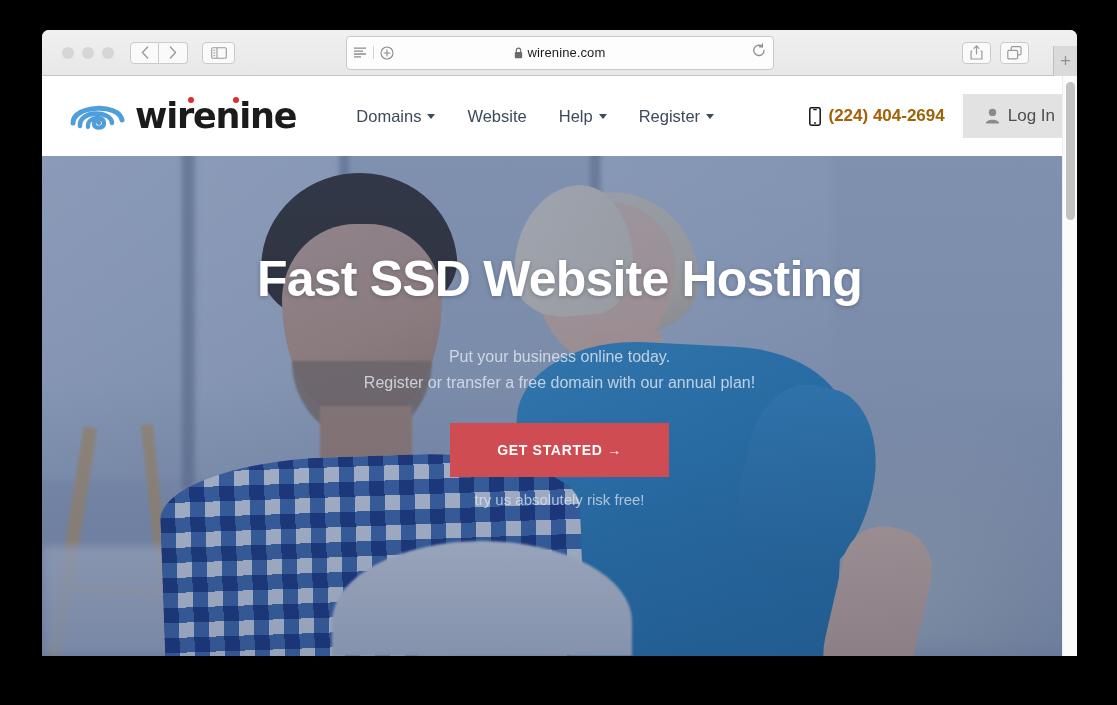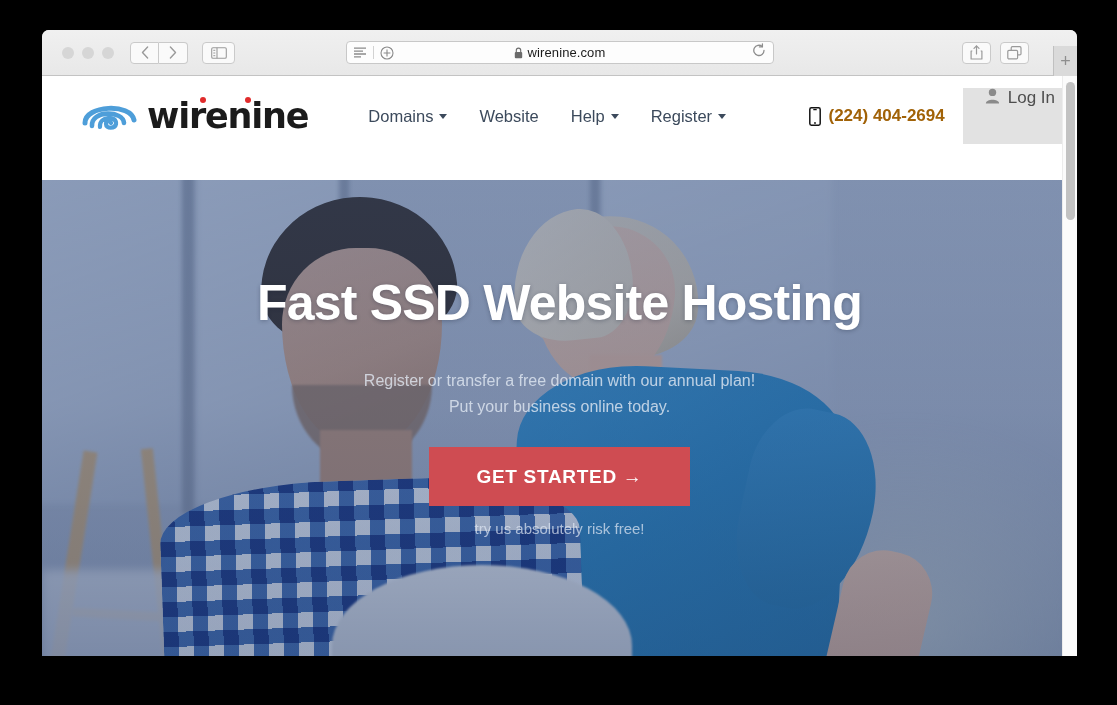"wirenine.com" .address-wrap { height: 23px -> 34px }
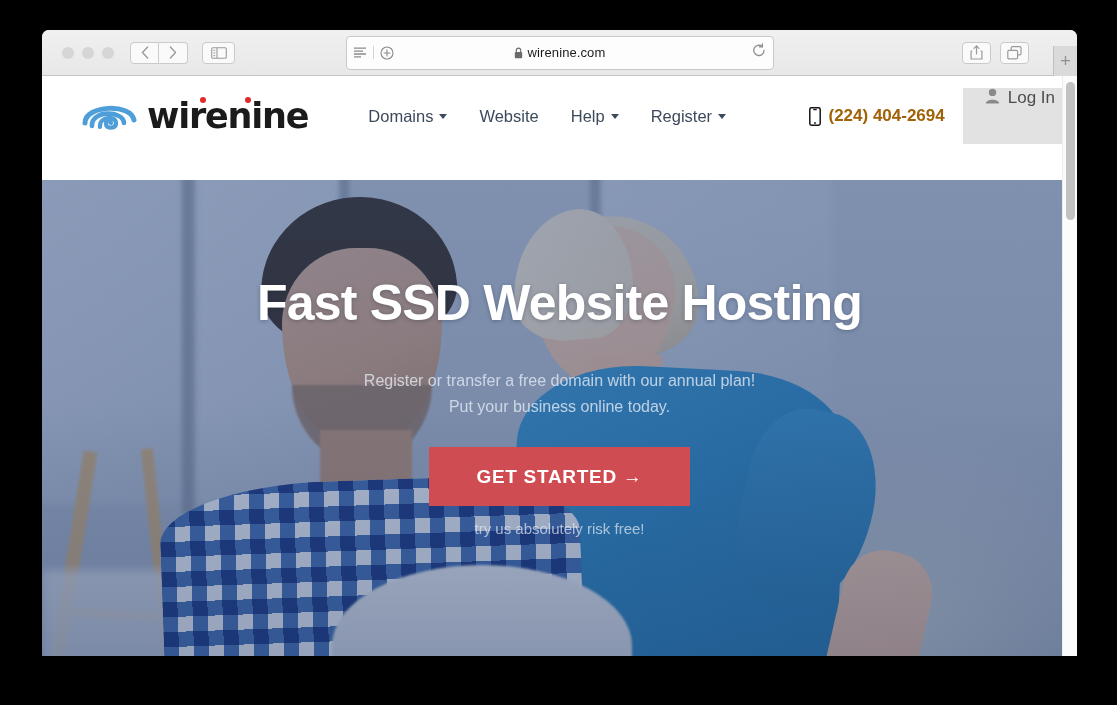"wirenine" .site-header { padding-left: 40px -> 28px }
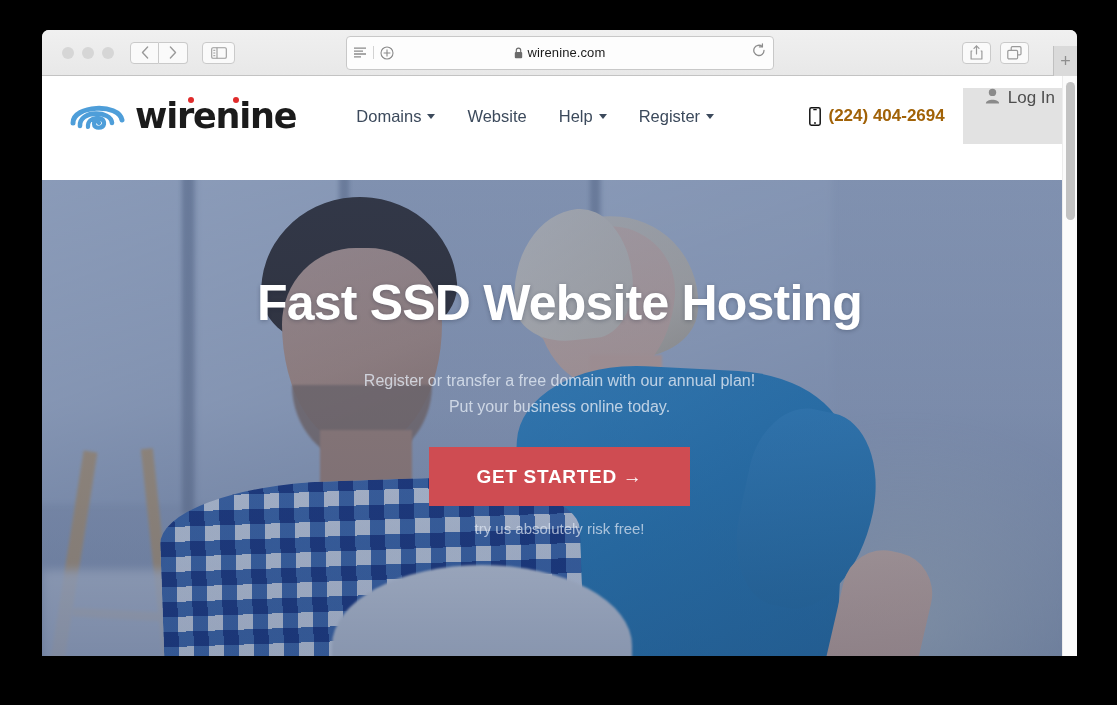"Log In" .login-btn { align-items: none -> center; height: 56px -> 44px }
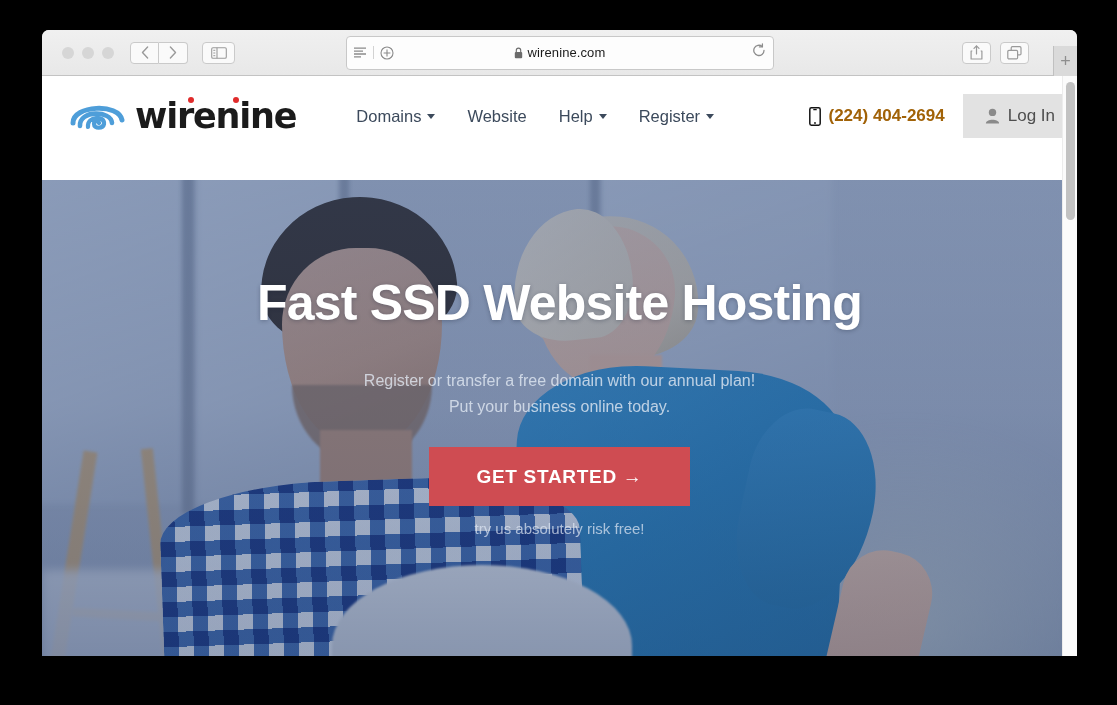"Fast SSD Website Hosting" .hero { margin-top: 24px -> none }
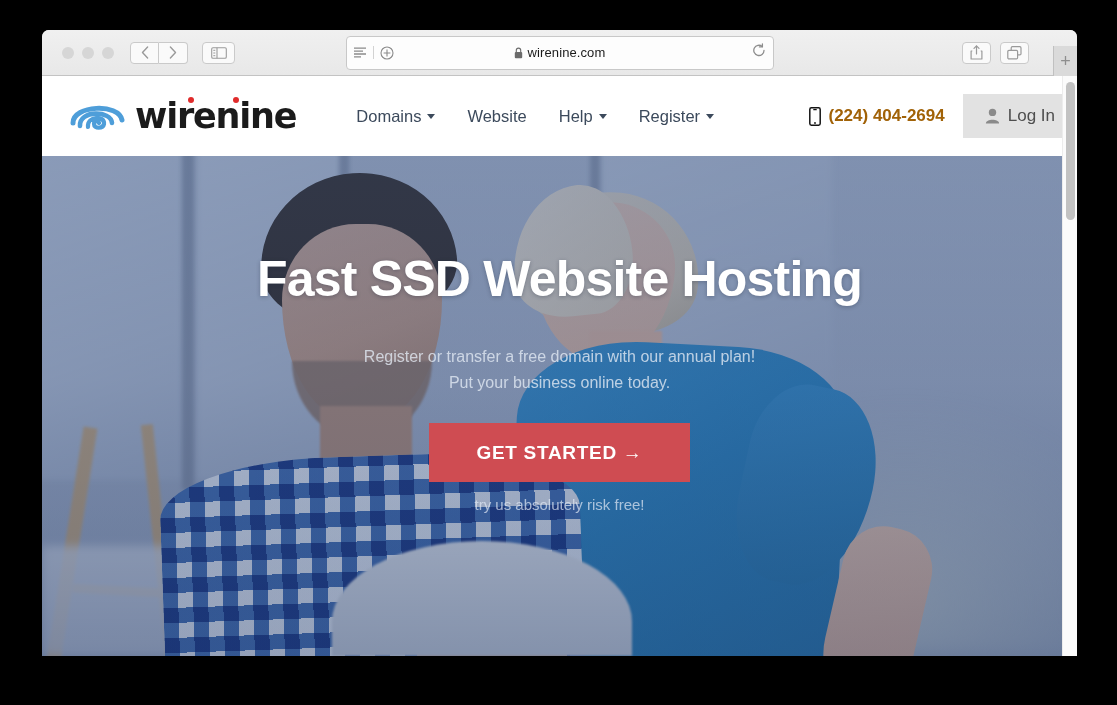"Register or transfer a free" div { order: before "Put your business online today." -> after "Put your business online today." }
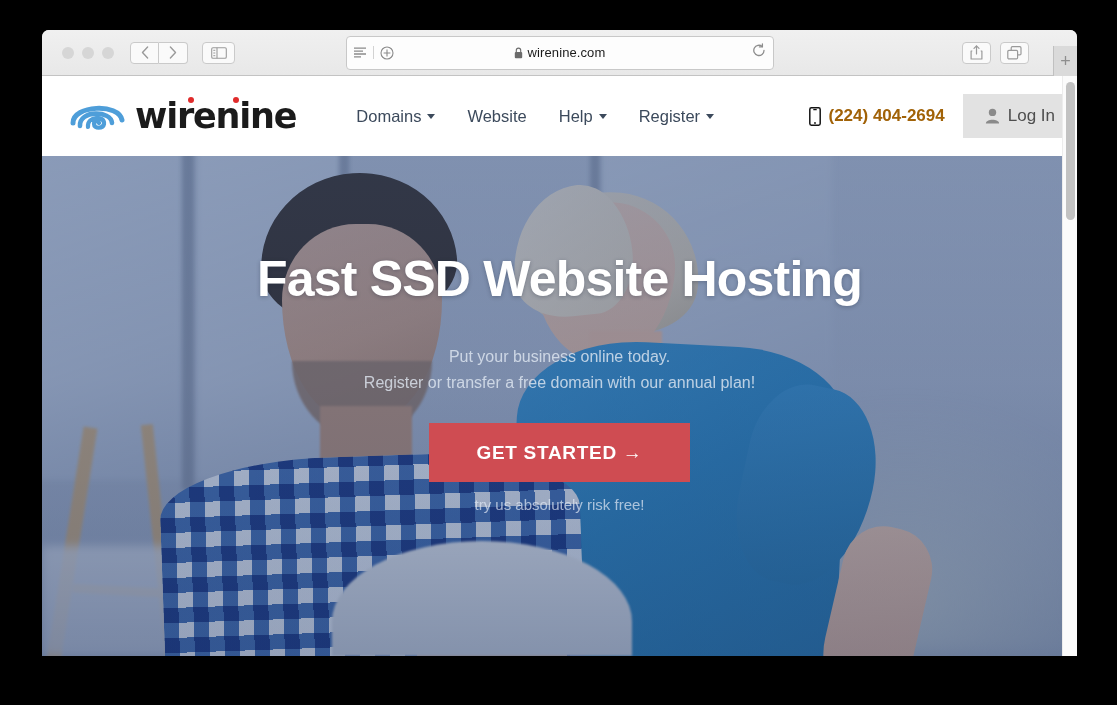"GET STARTED →" .cta-btn { font-size: 19px -> 14px }
